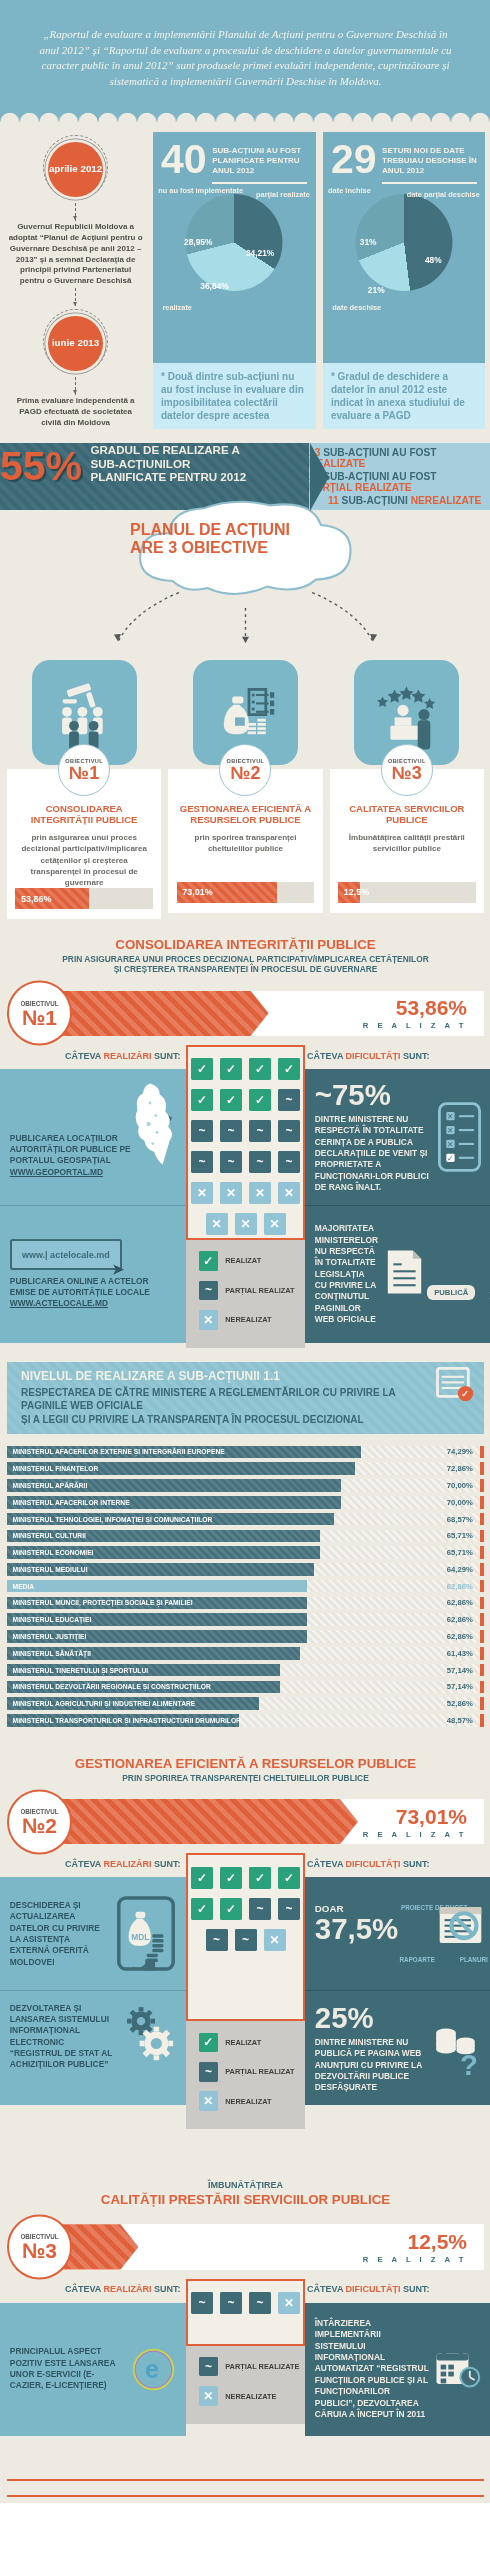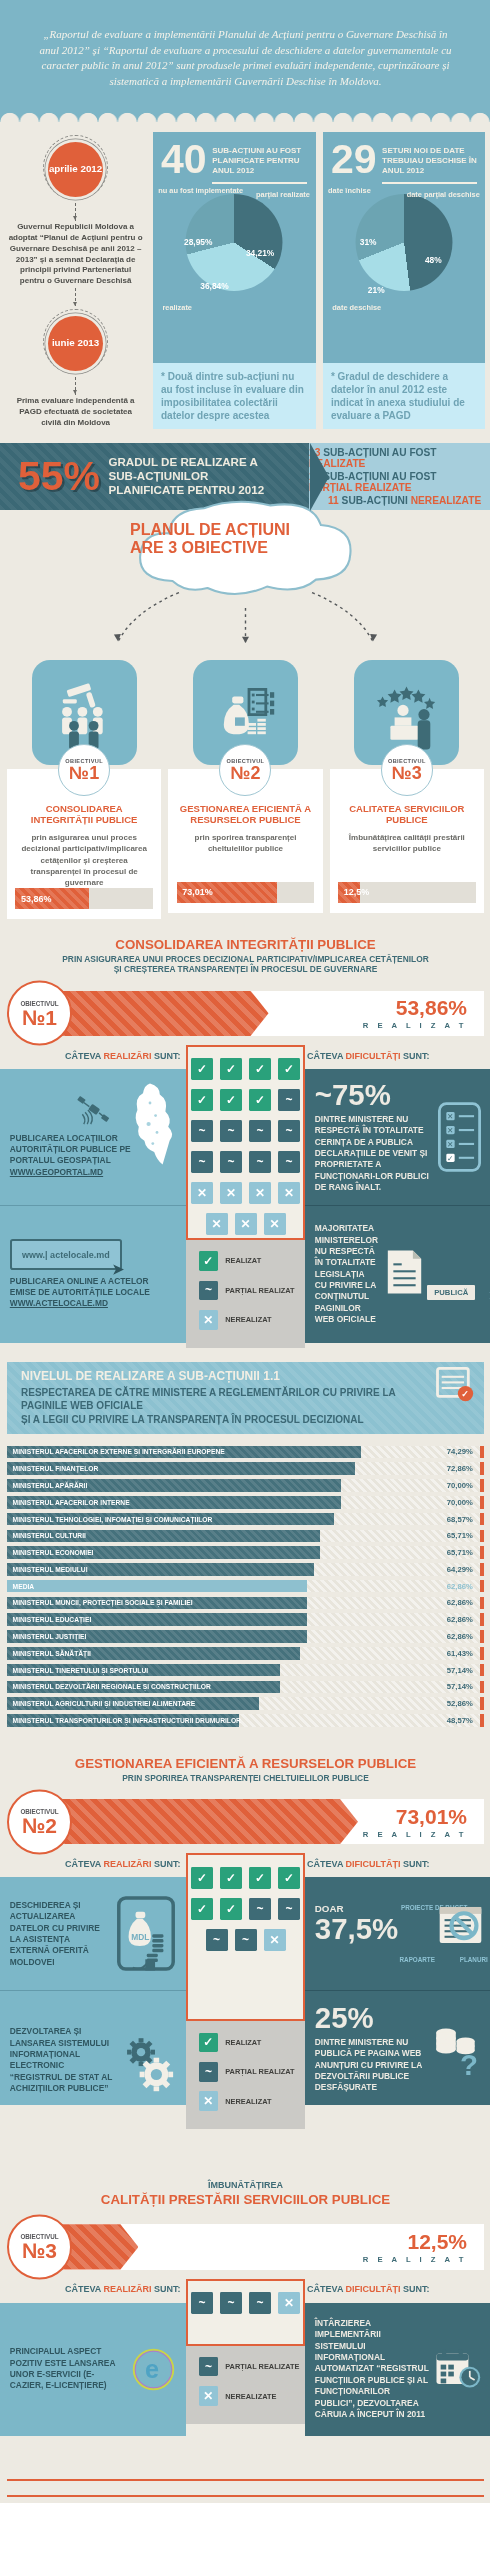"55%" .b55-l { align-items: center -> flex-start; padding-left: 18px -> none }
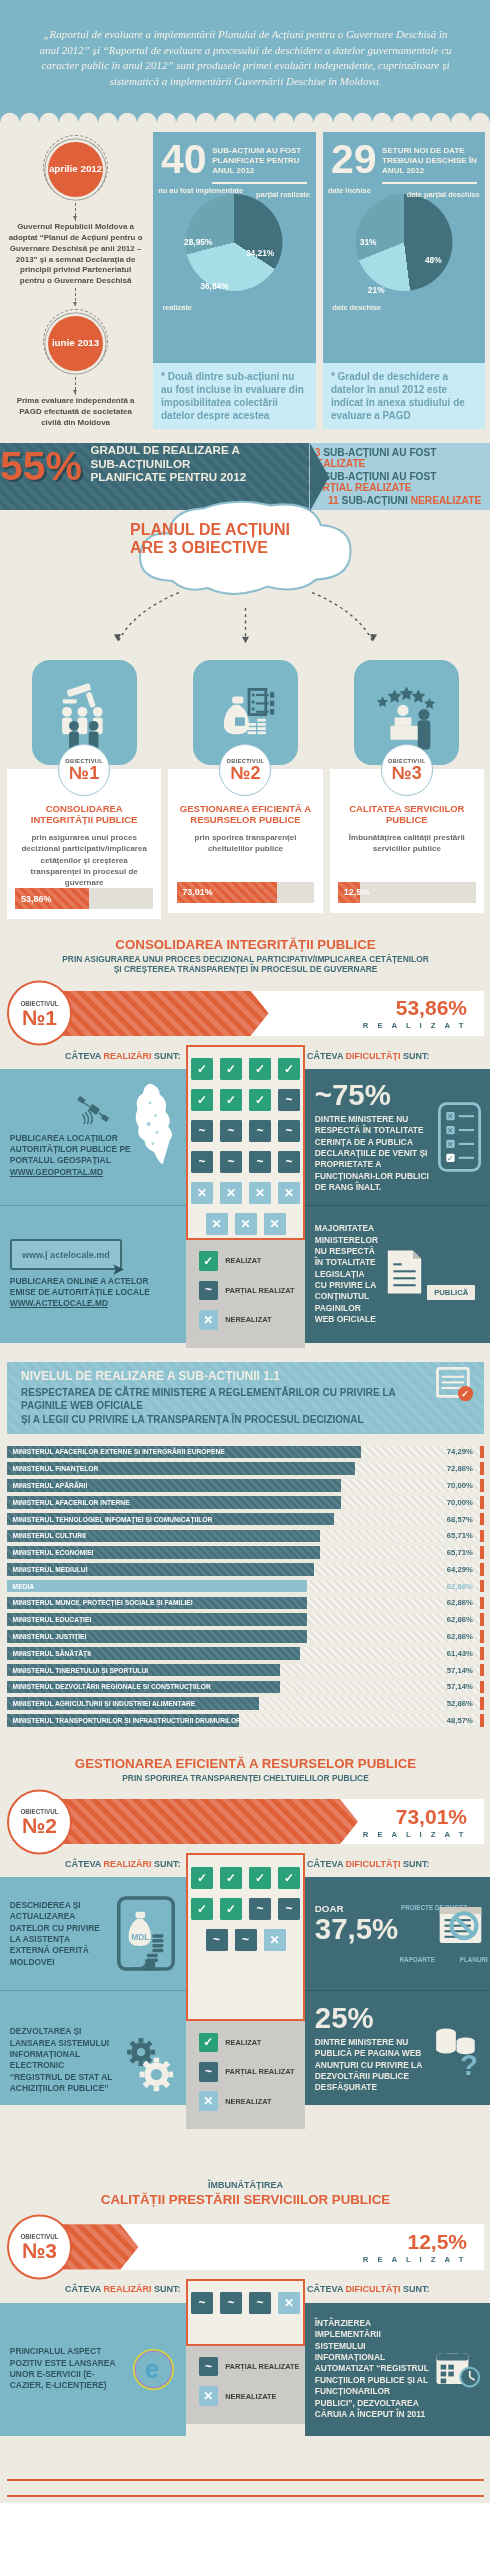"PUBLICAREA LOCAȚIILOR AUTORITĂȚILOR" div.pnl { align-items: center -> flex-end }
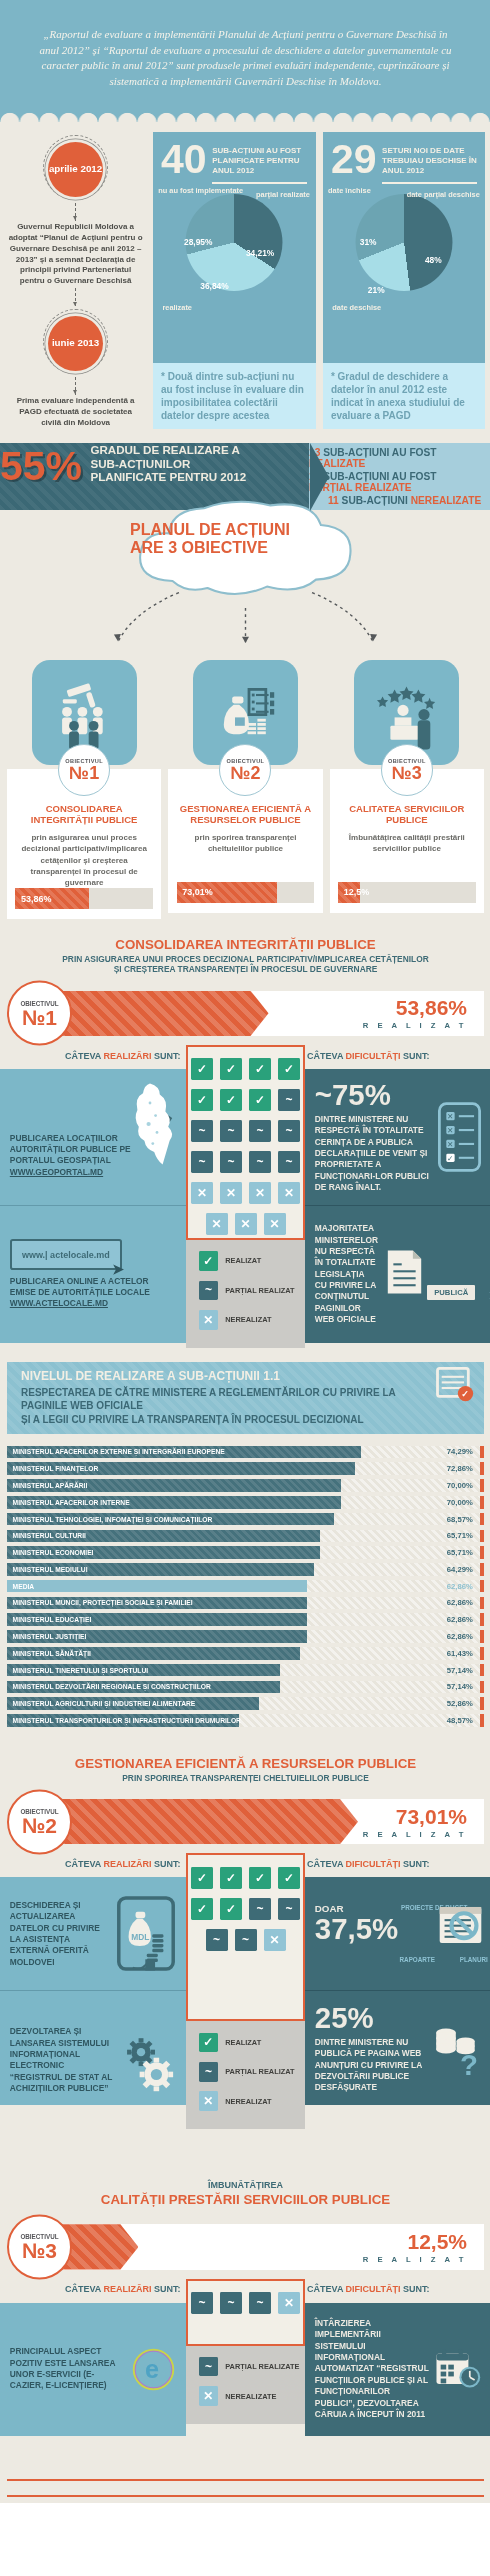"PUBLICĂ" div { border-radius: 1px -> 6px }
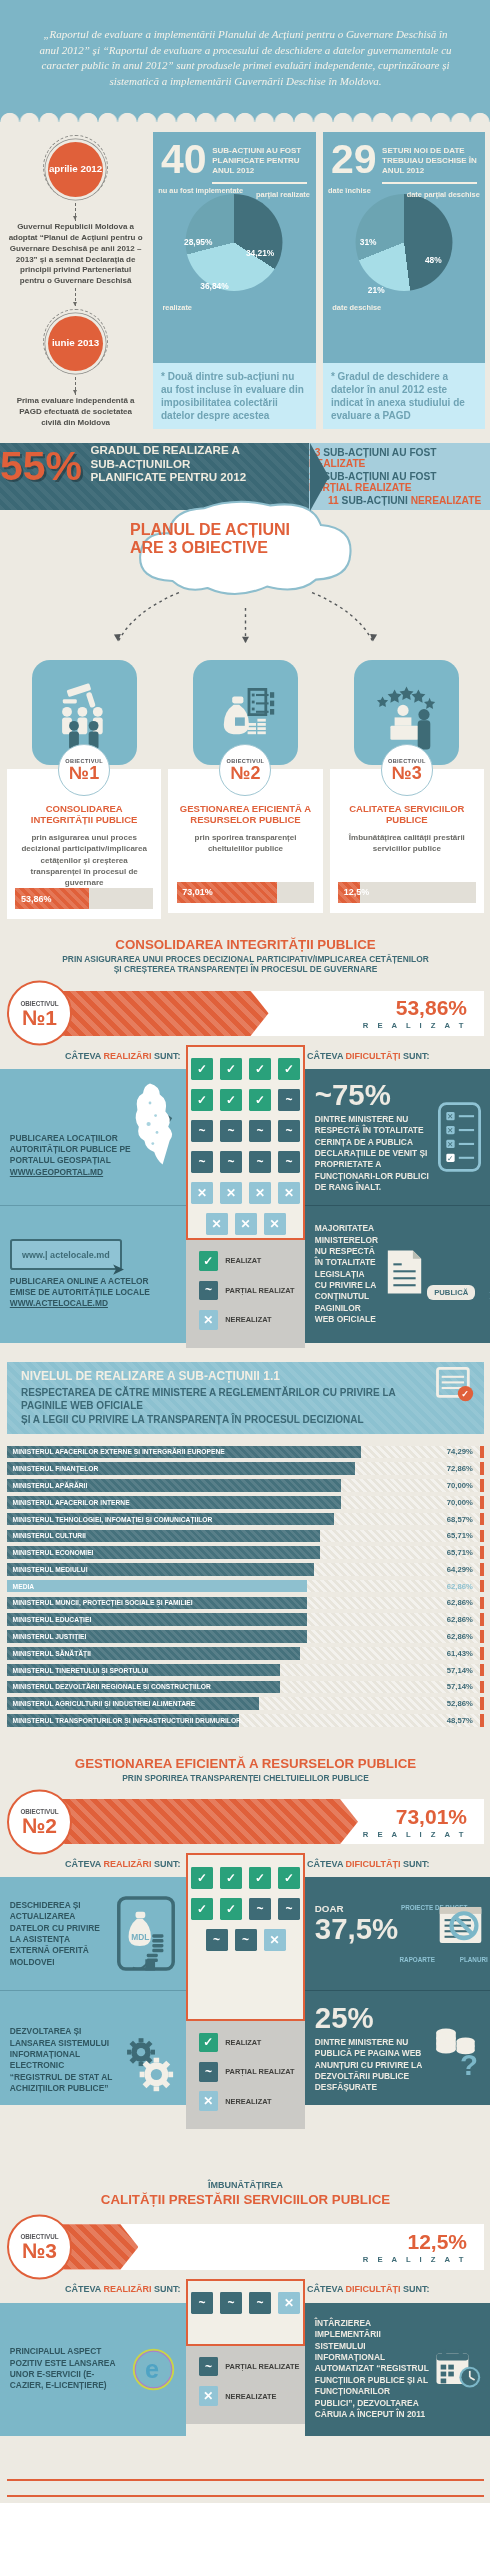"DEZVOLTAREA ȘI LANSAREA SISTEMULUI" div.pnl { align-items: flex-end -> flex-start }
